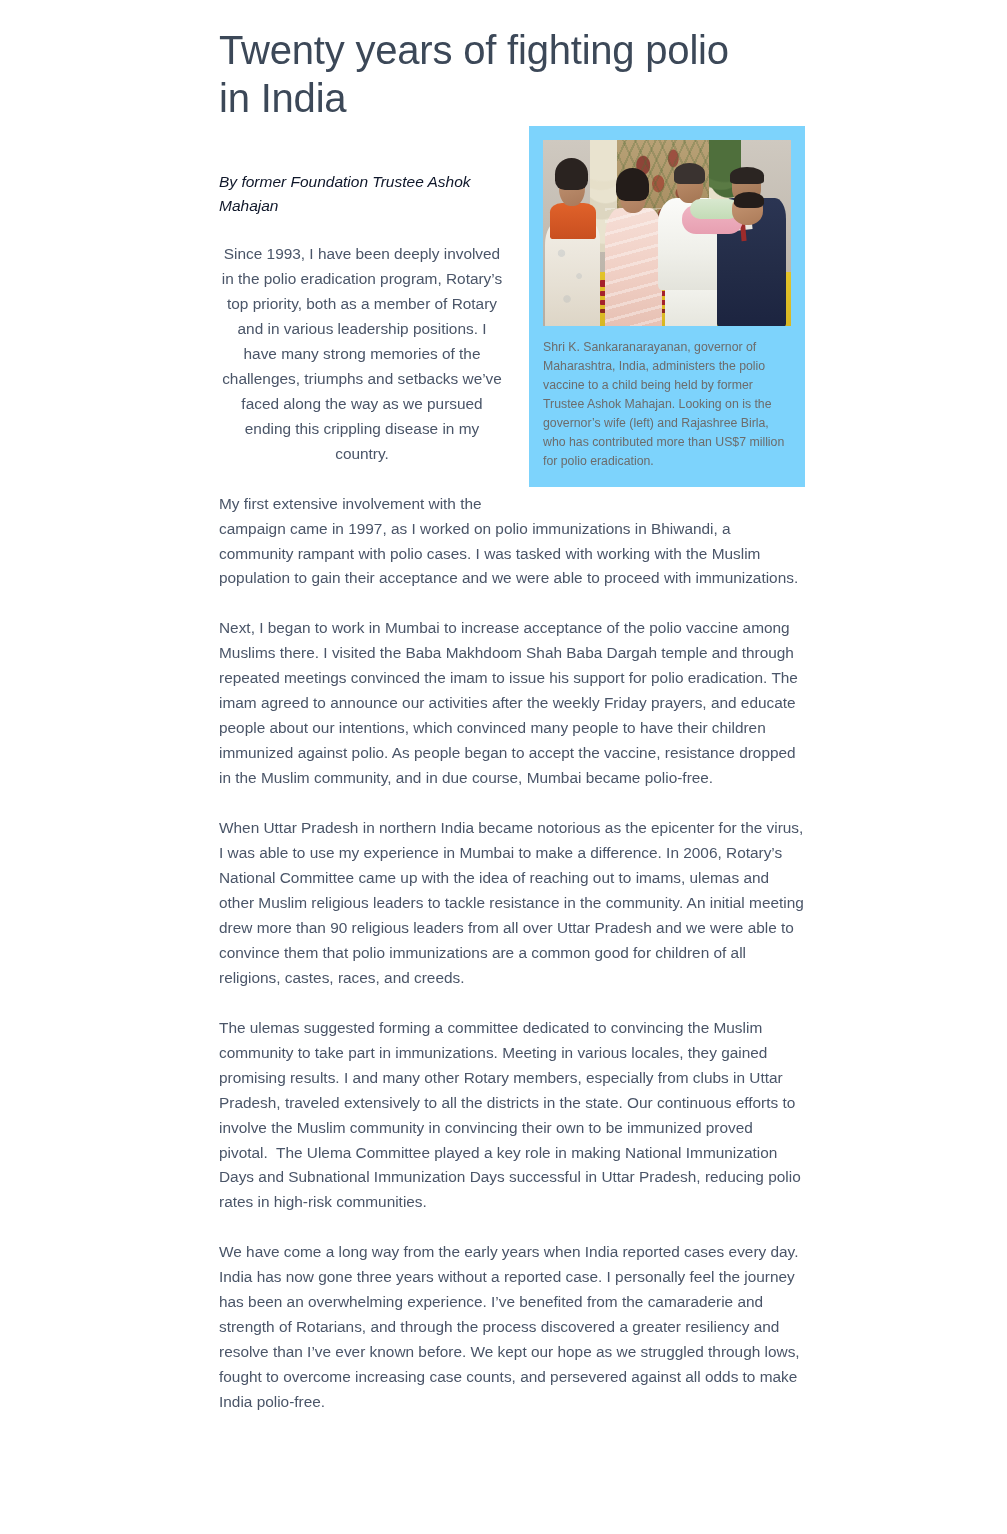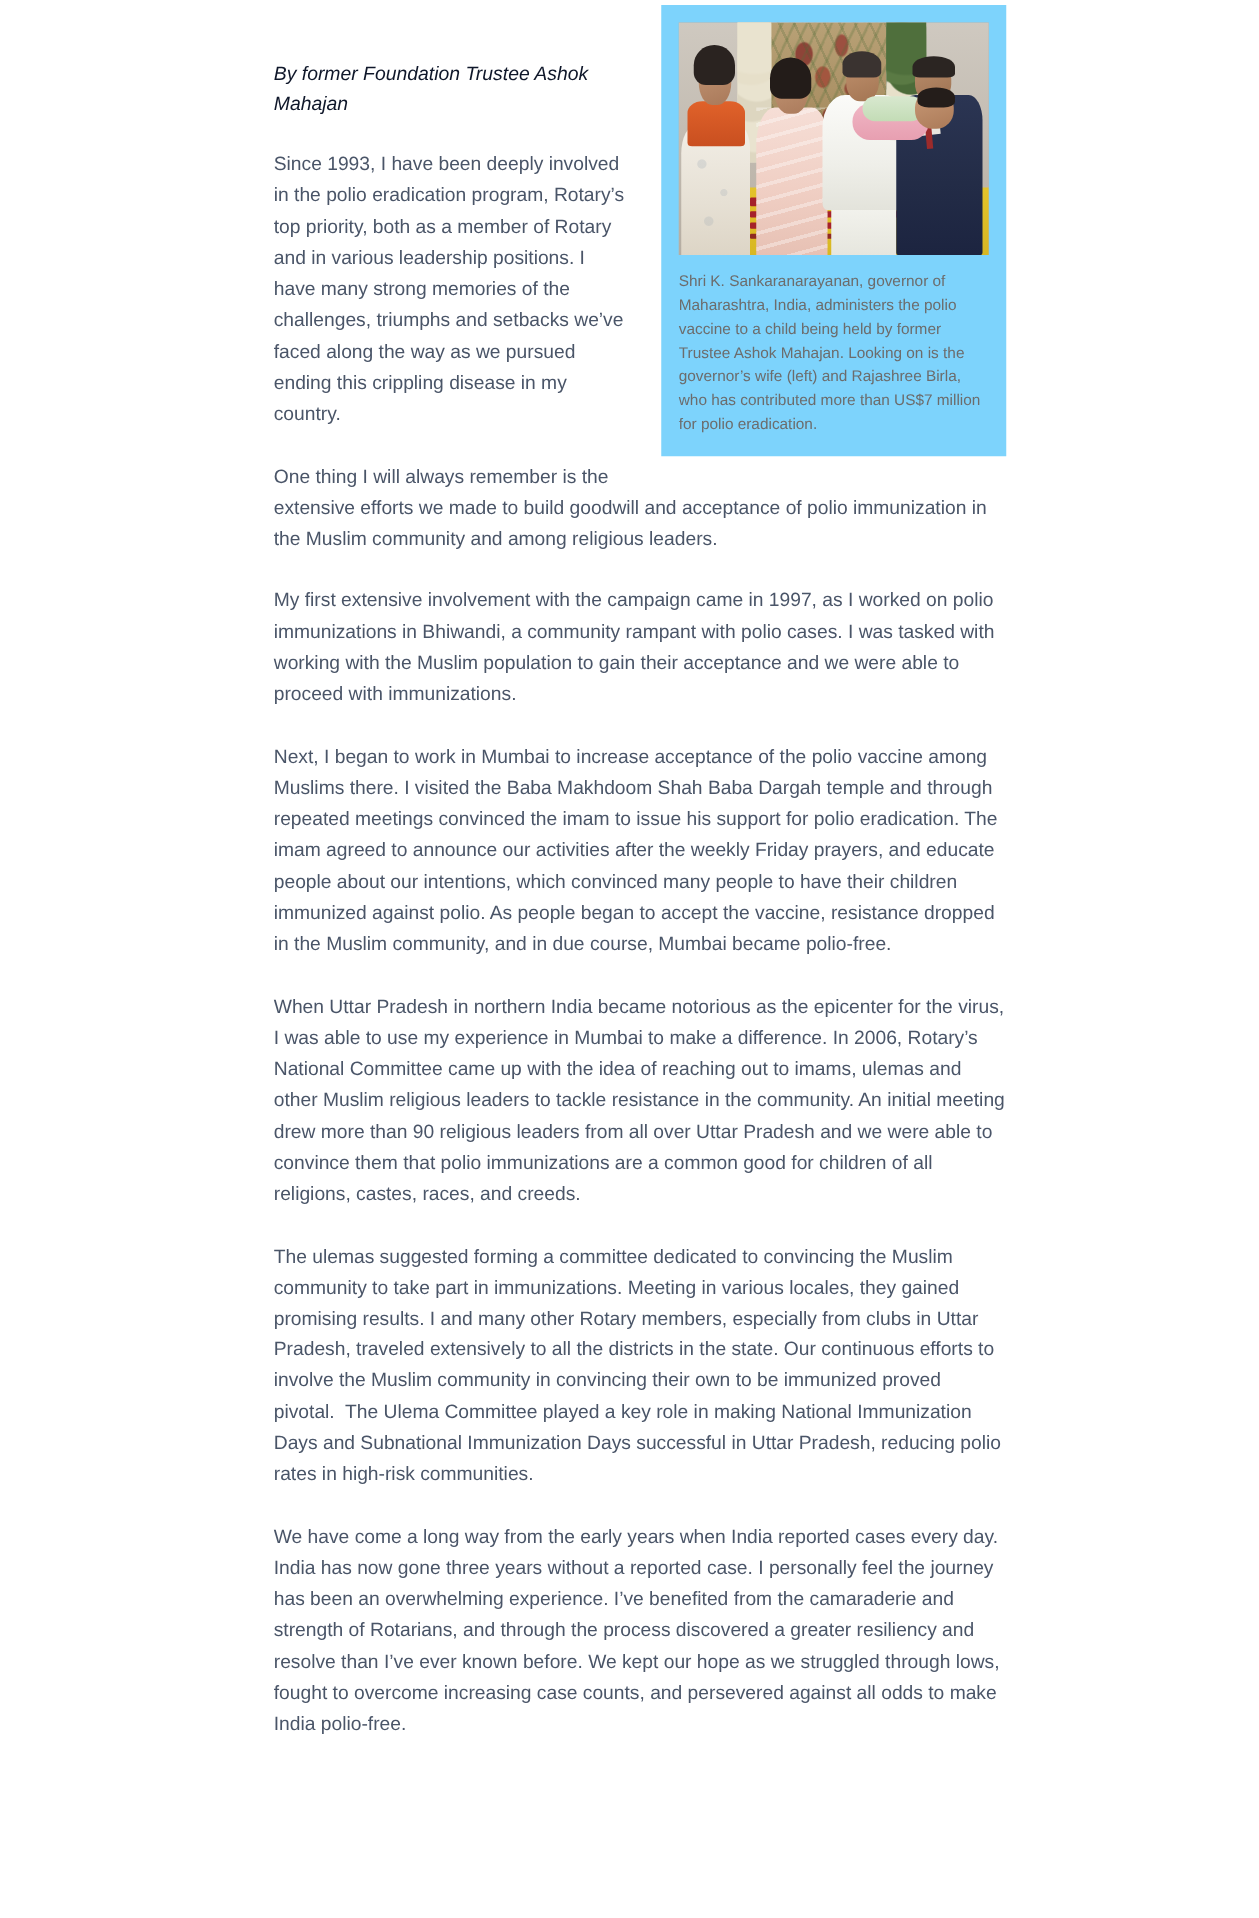"Twenty years of fighting polio" h1.article-title { html: none -> <h1>Twenty years of fighting polio in India</h1> }
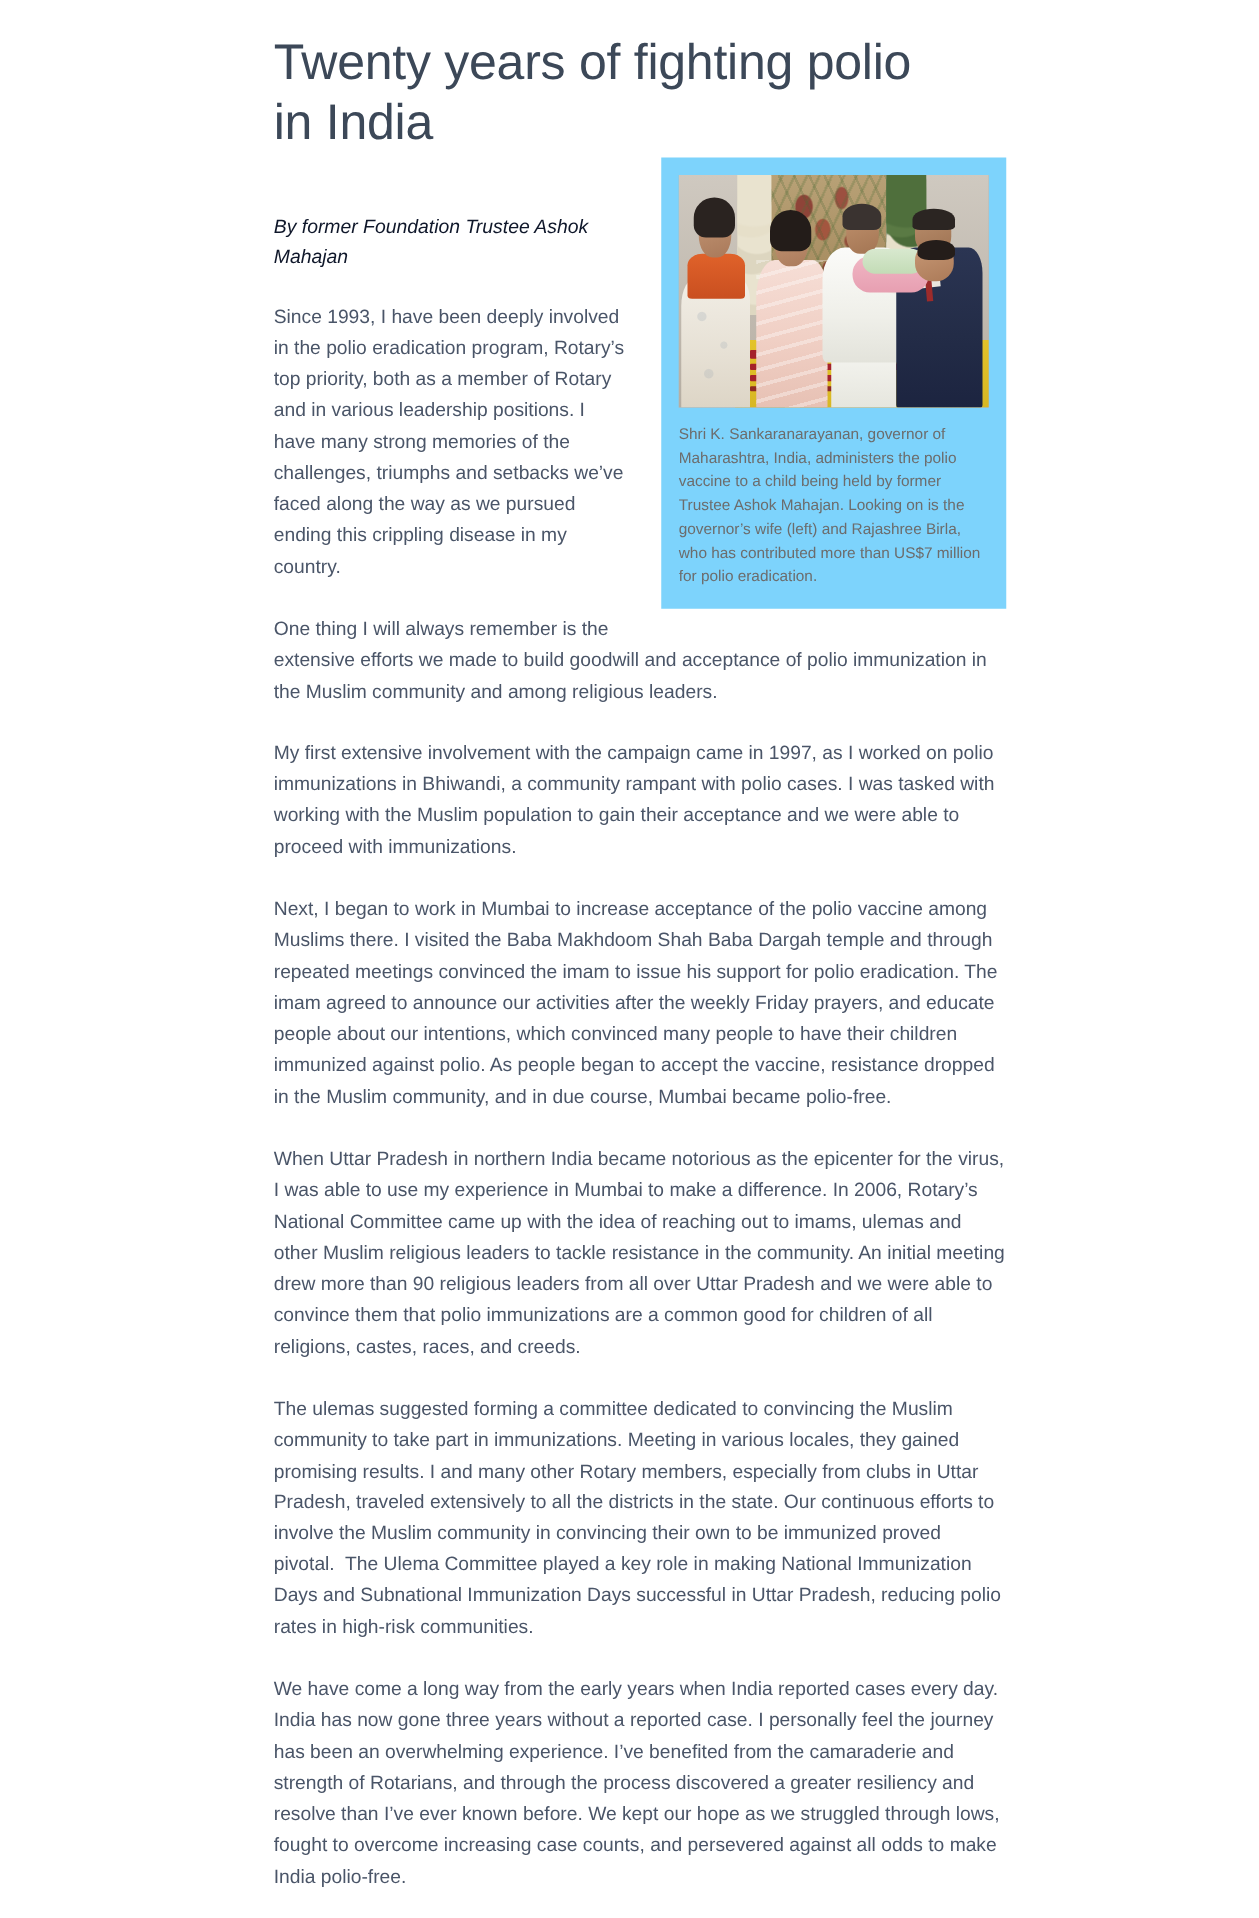"Since 1993, I have been" .body-text.first { text-align: none -> center }
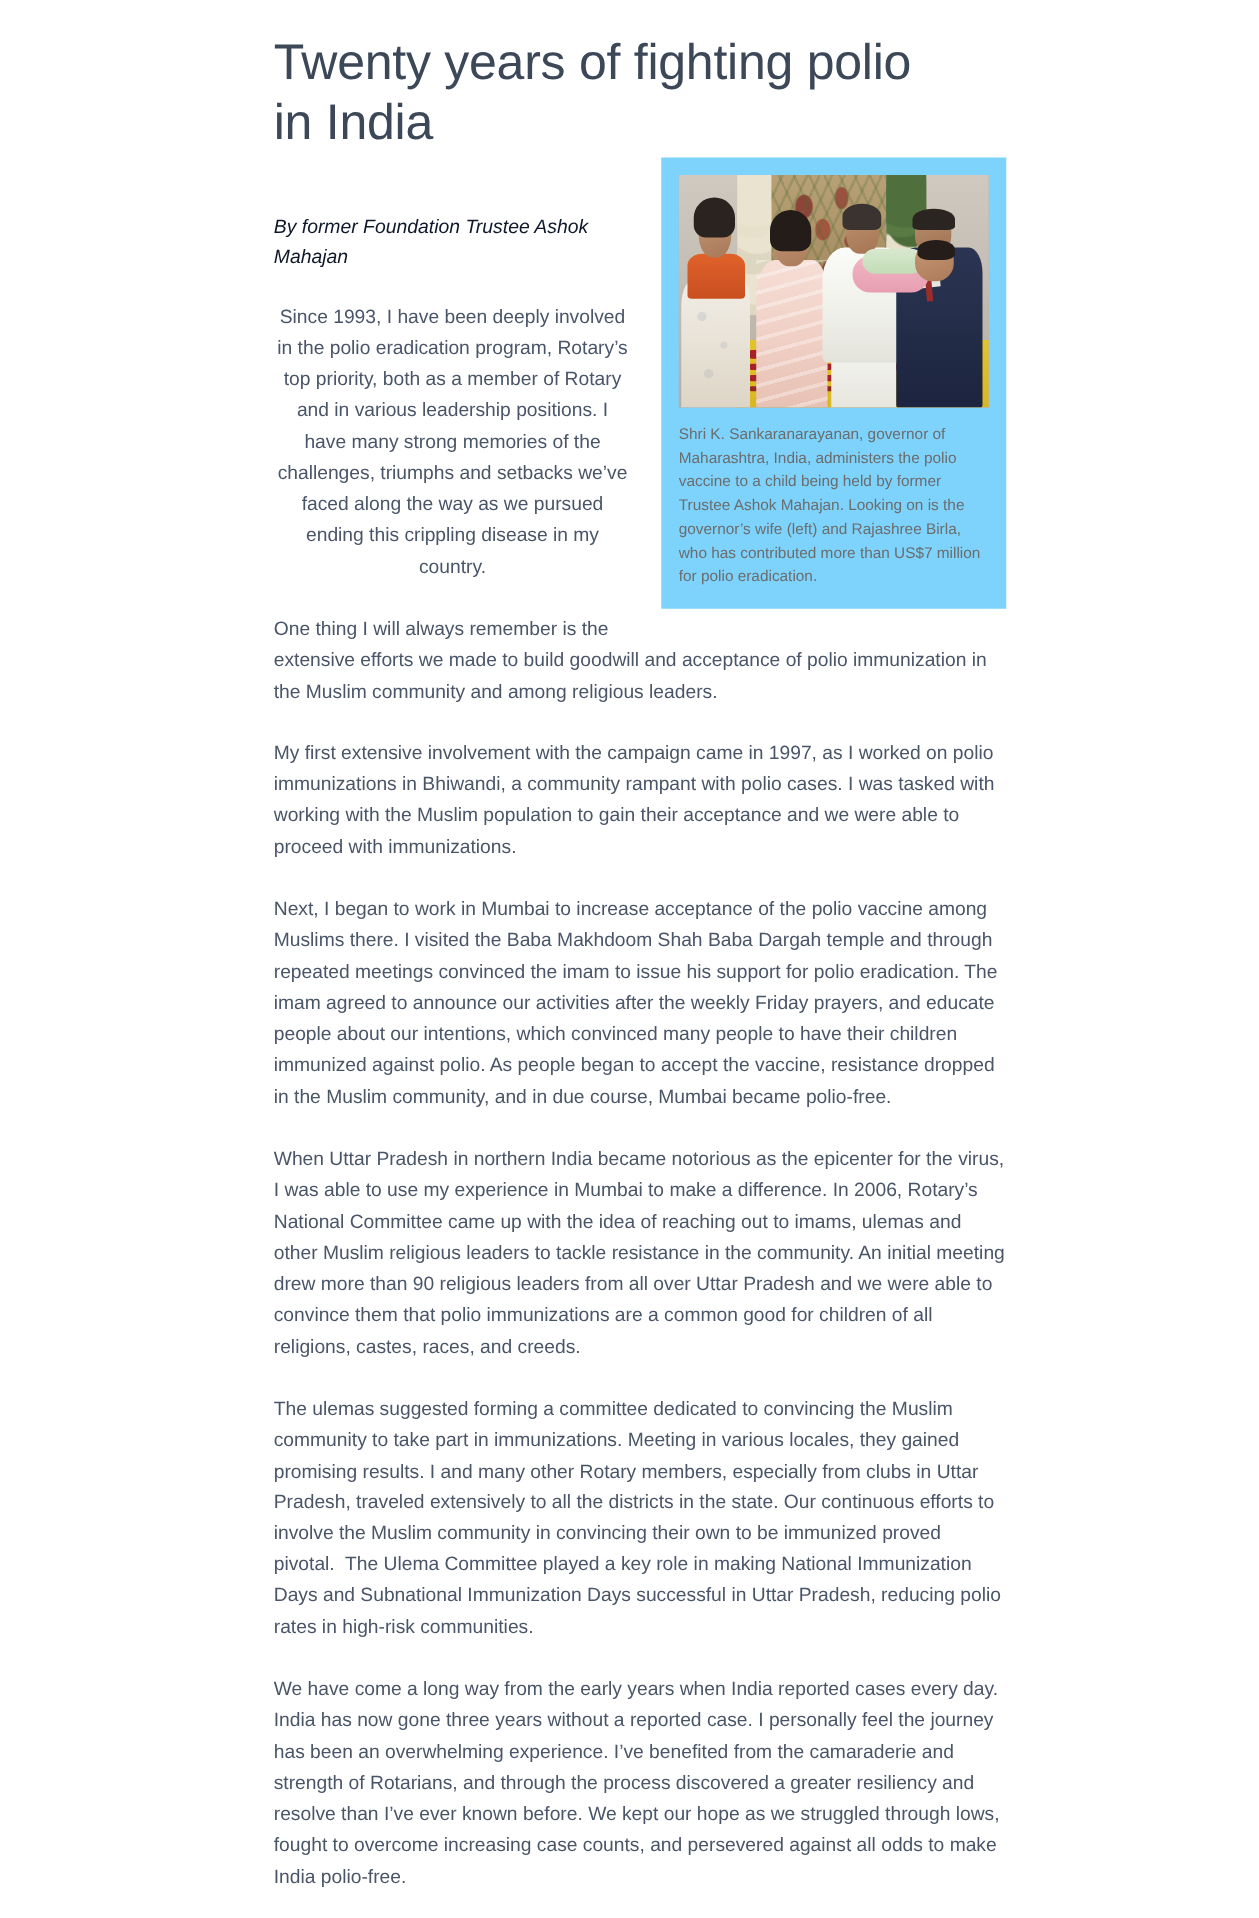"One thing I will always" p.body-text { html: <p>One thing I will always remember is the extensive efforts we made to build goodwill and acceptance of polio immunization in the Muslim community and among religious leaders.</p> -> none }
